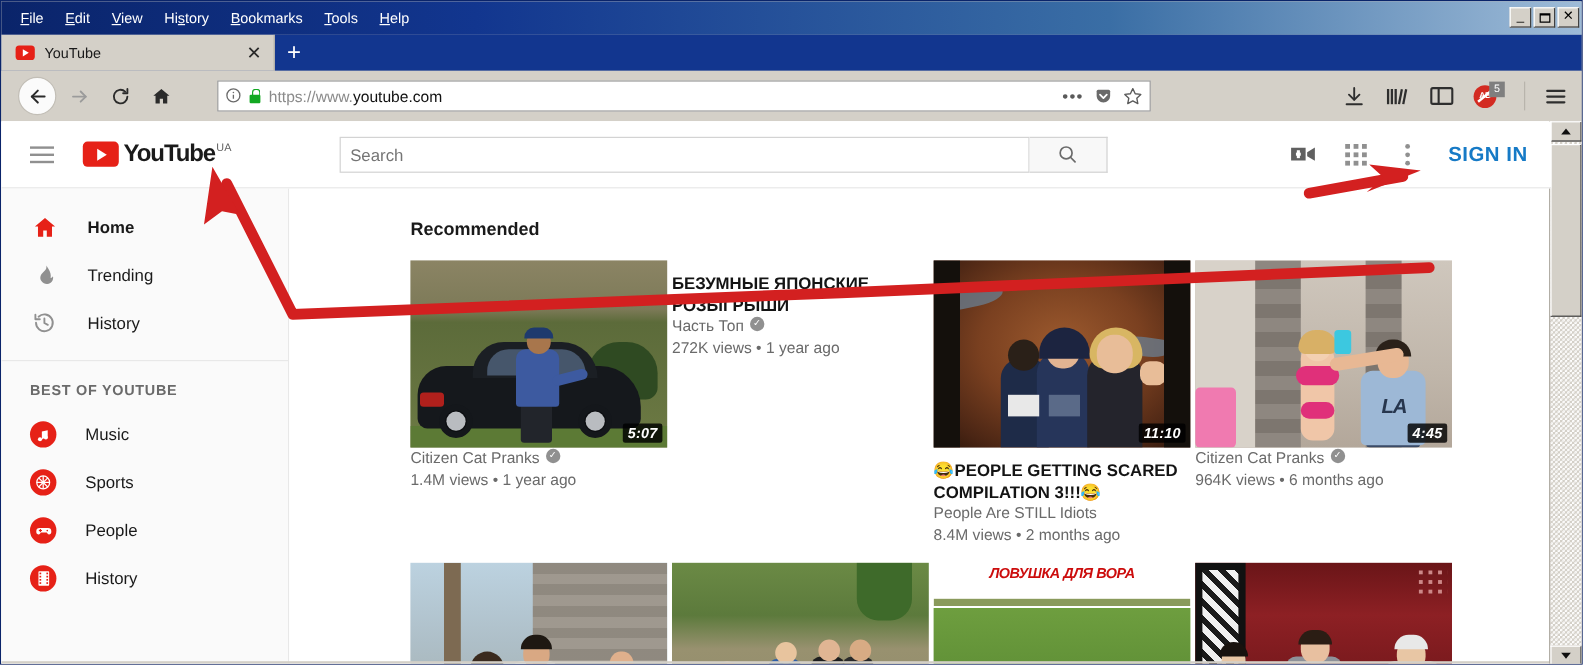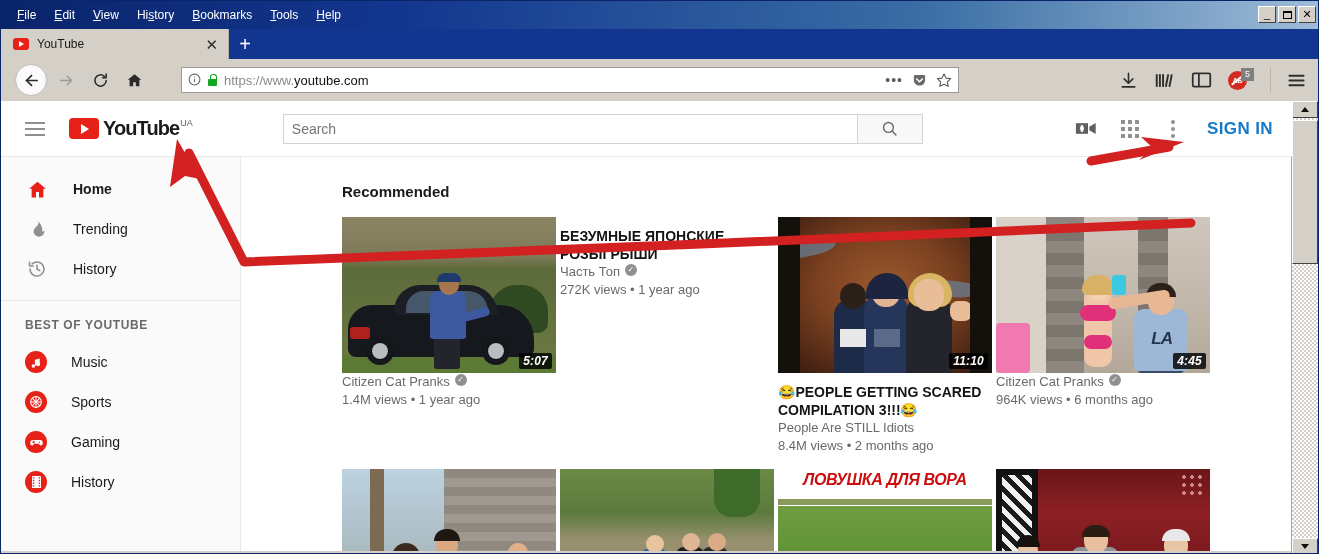"Gaming" span.side-label { text: Gaming -> People }
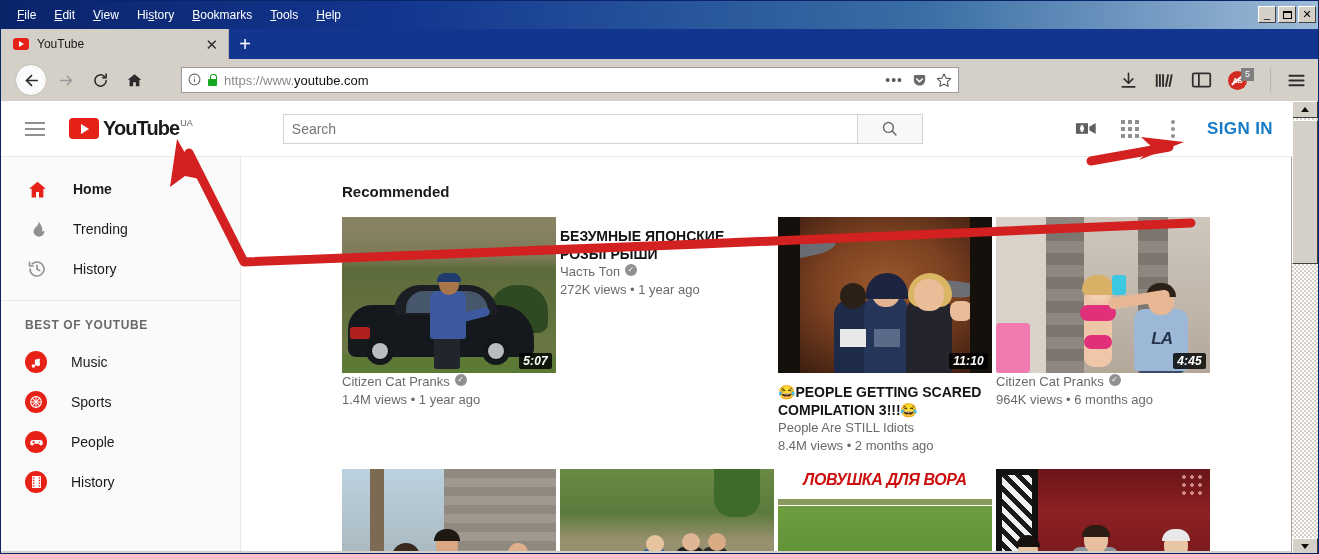"ЛОВУШКА ДЛЯ ВОРА" .t7 .tt { font-size: 16px -> 12px }
